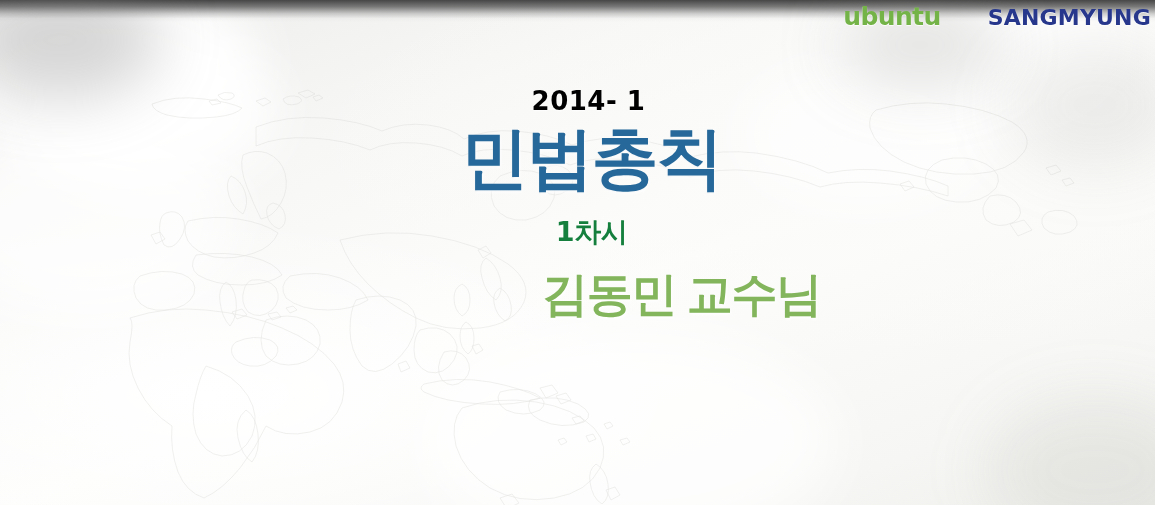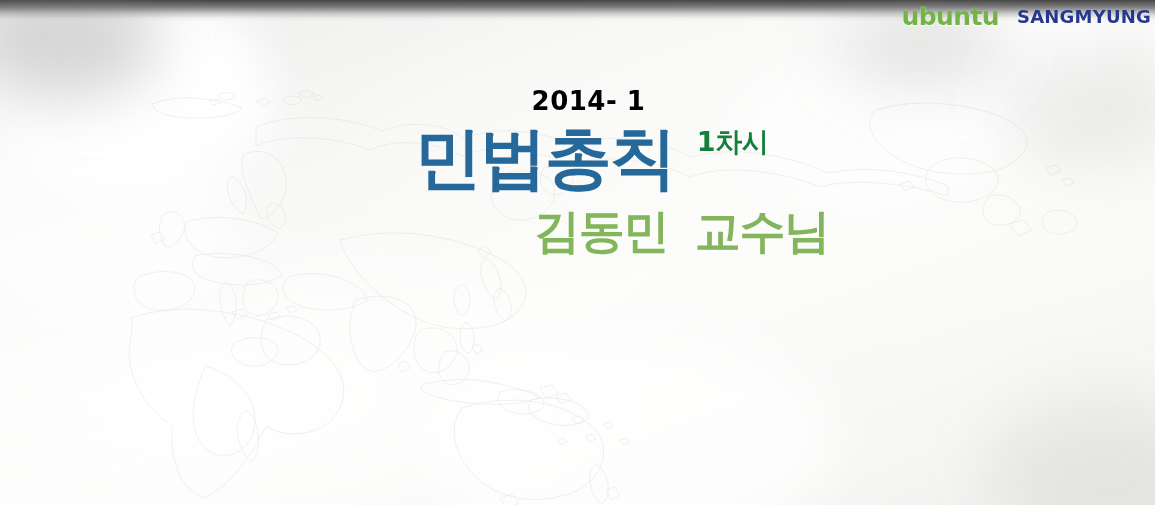"ubuntu" .watermark { align-items: center -> flex-end; gap: 18px -> 6px }
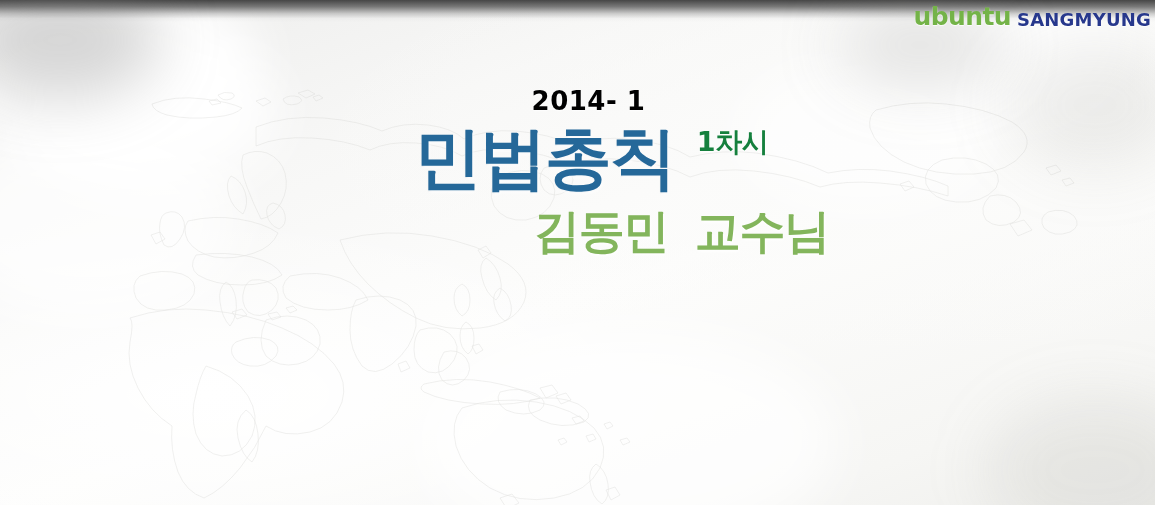"SANGMYUNG" .wm-sangmyung { font-size: 18px -> 22px; margin-left: none -> 41px }
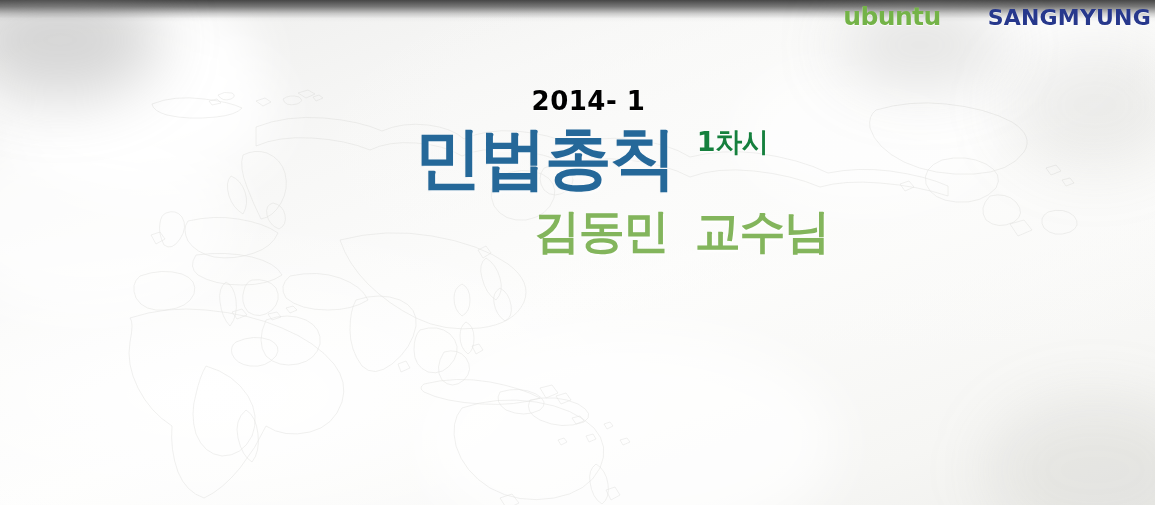"민법총칙" .course-row { align-items: flex-start -> center; flex-direction: none -> column; gap: 22px -> 28px }
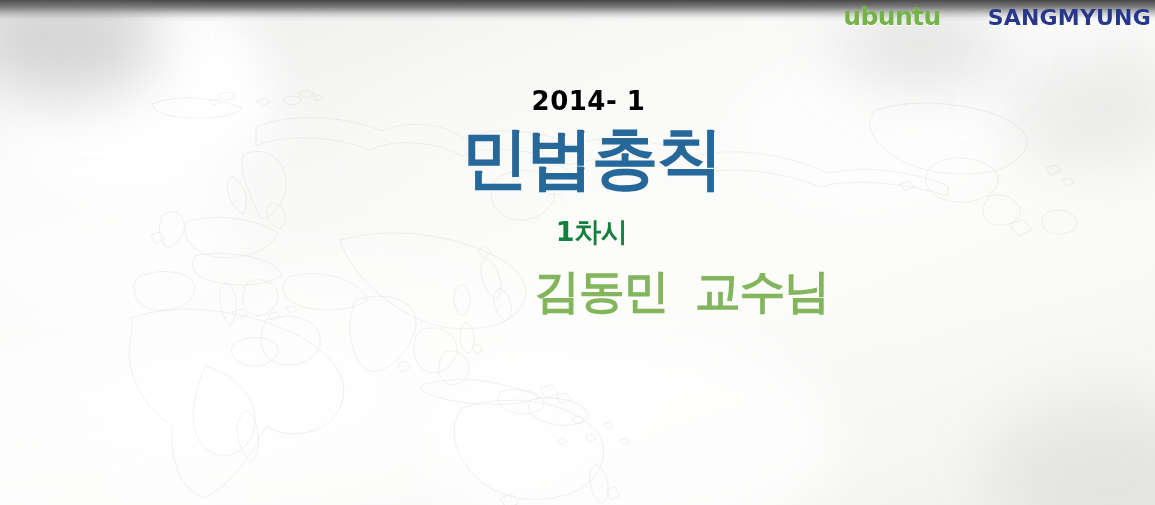"김동민 교수님" .instructor { font-family: Liberation Mono, monospace -> Liberation Serif, serif }
